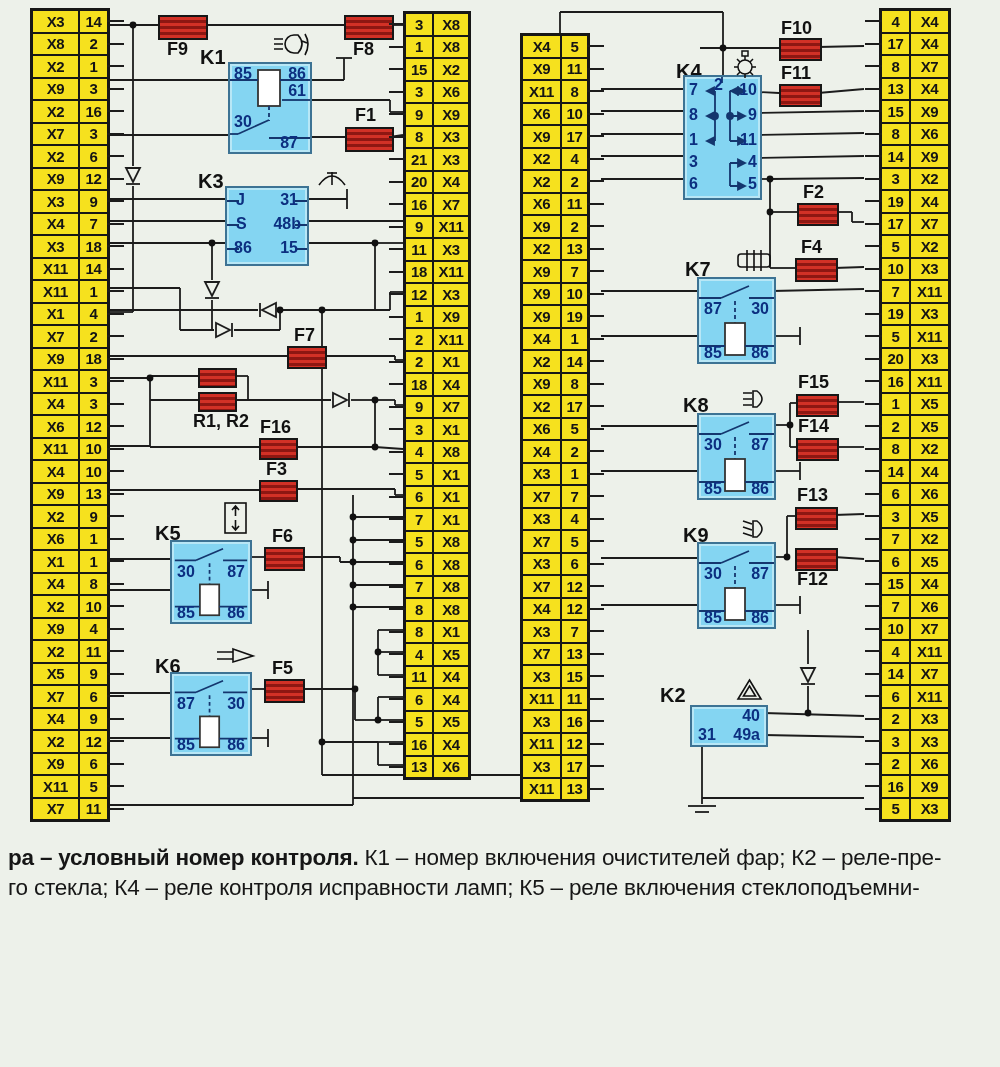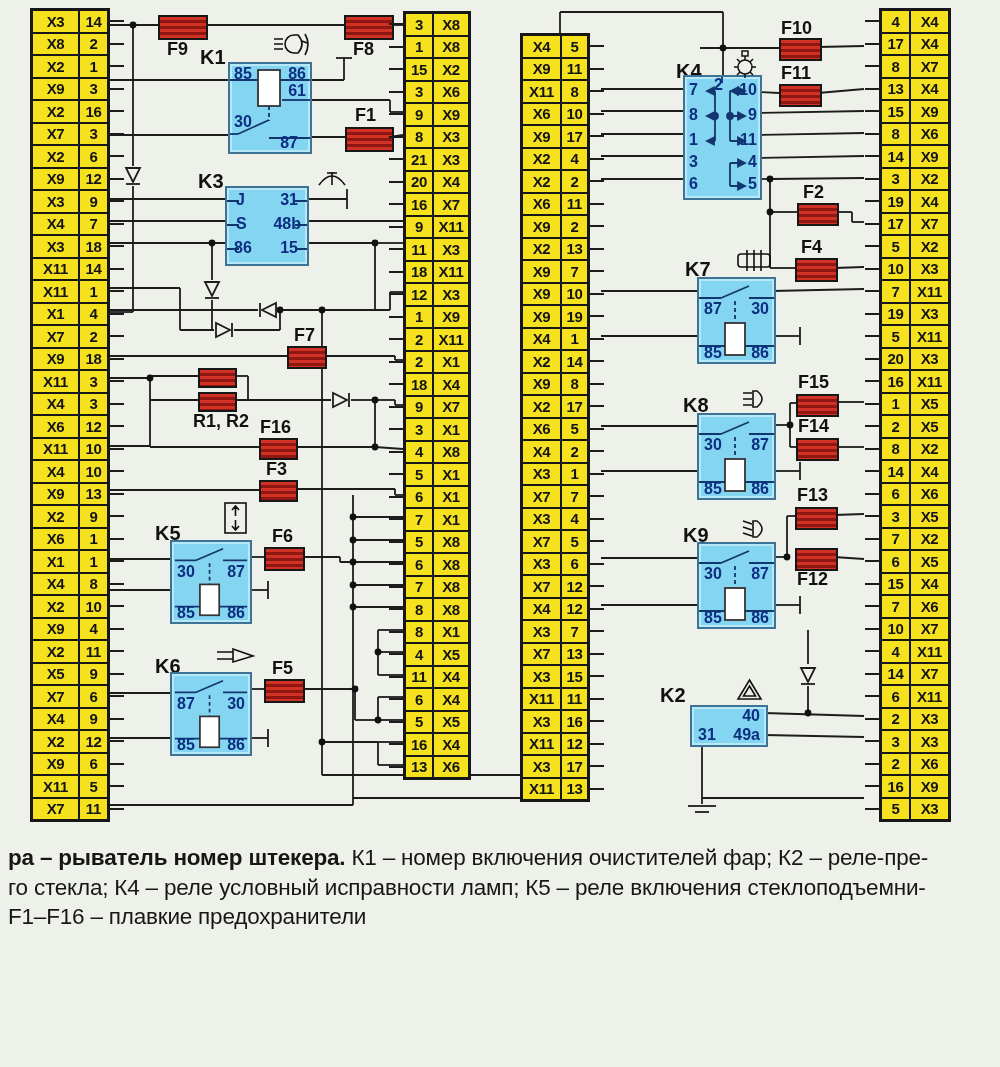"ра – рыватель номер штекера." span.b { text: рыватель номер штекера -> условный номер контроля }
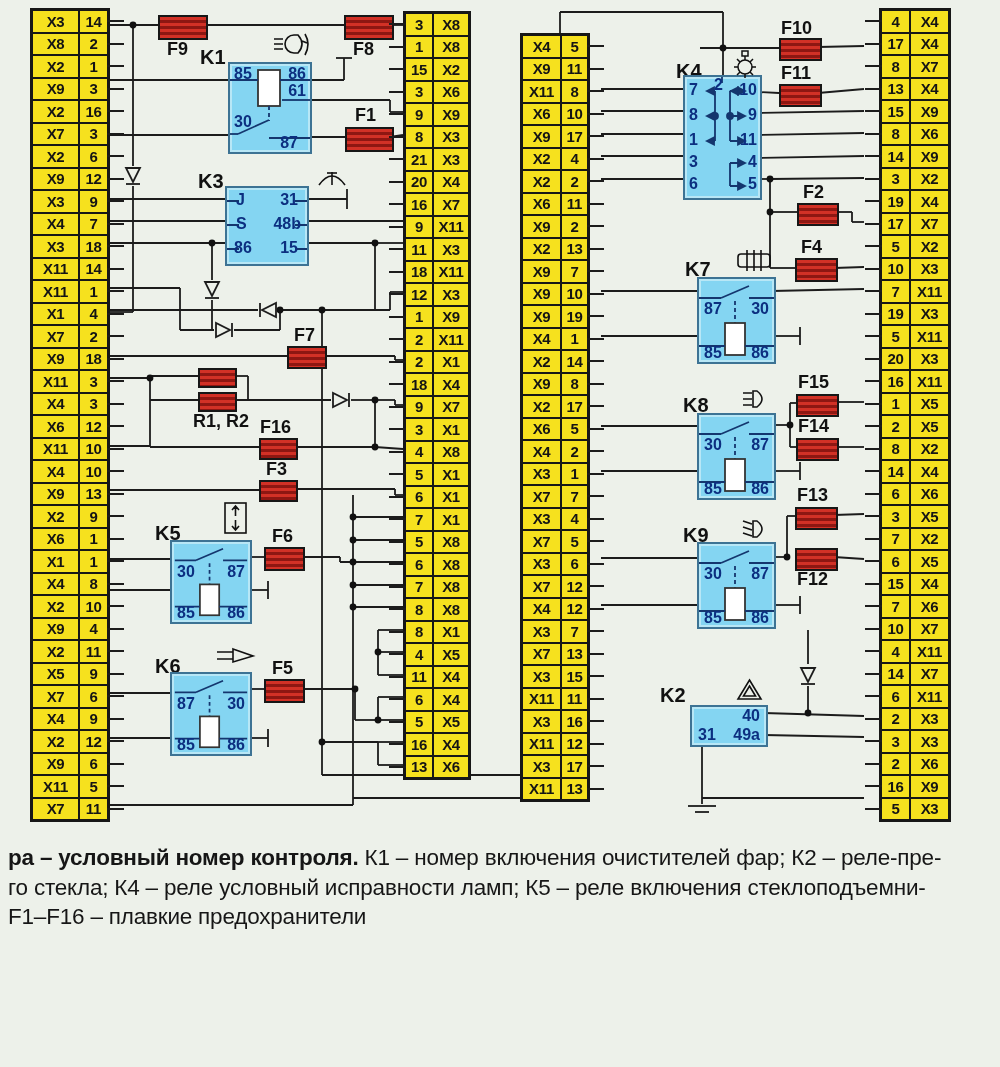"го стекла; К4 – реле" span.r { text: условный -> контроля }
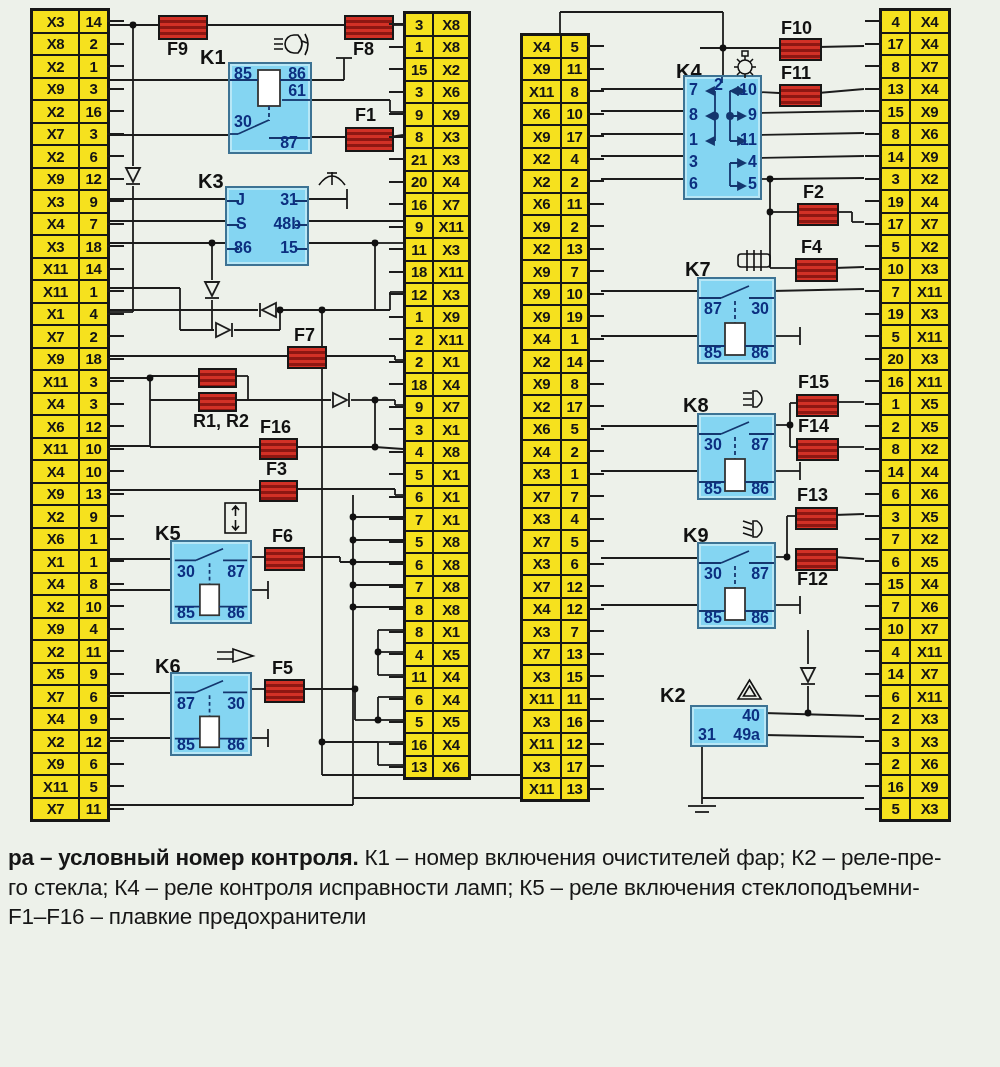"F1–F16 – плавкие предохранители" div.cap-line { html: <div><span>F1–F16 – плавкие предохранители</span></div> -> none }
